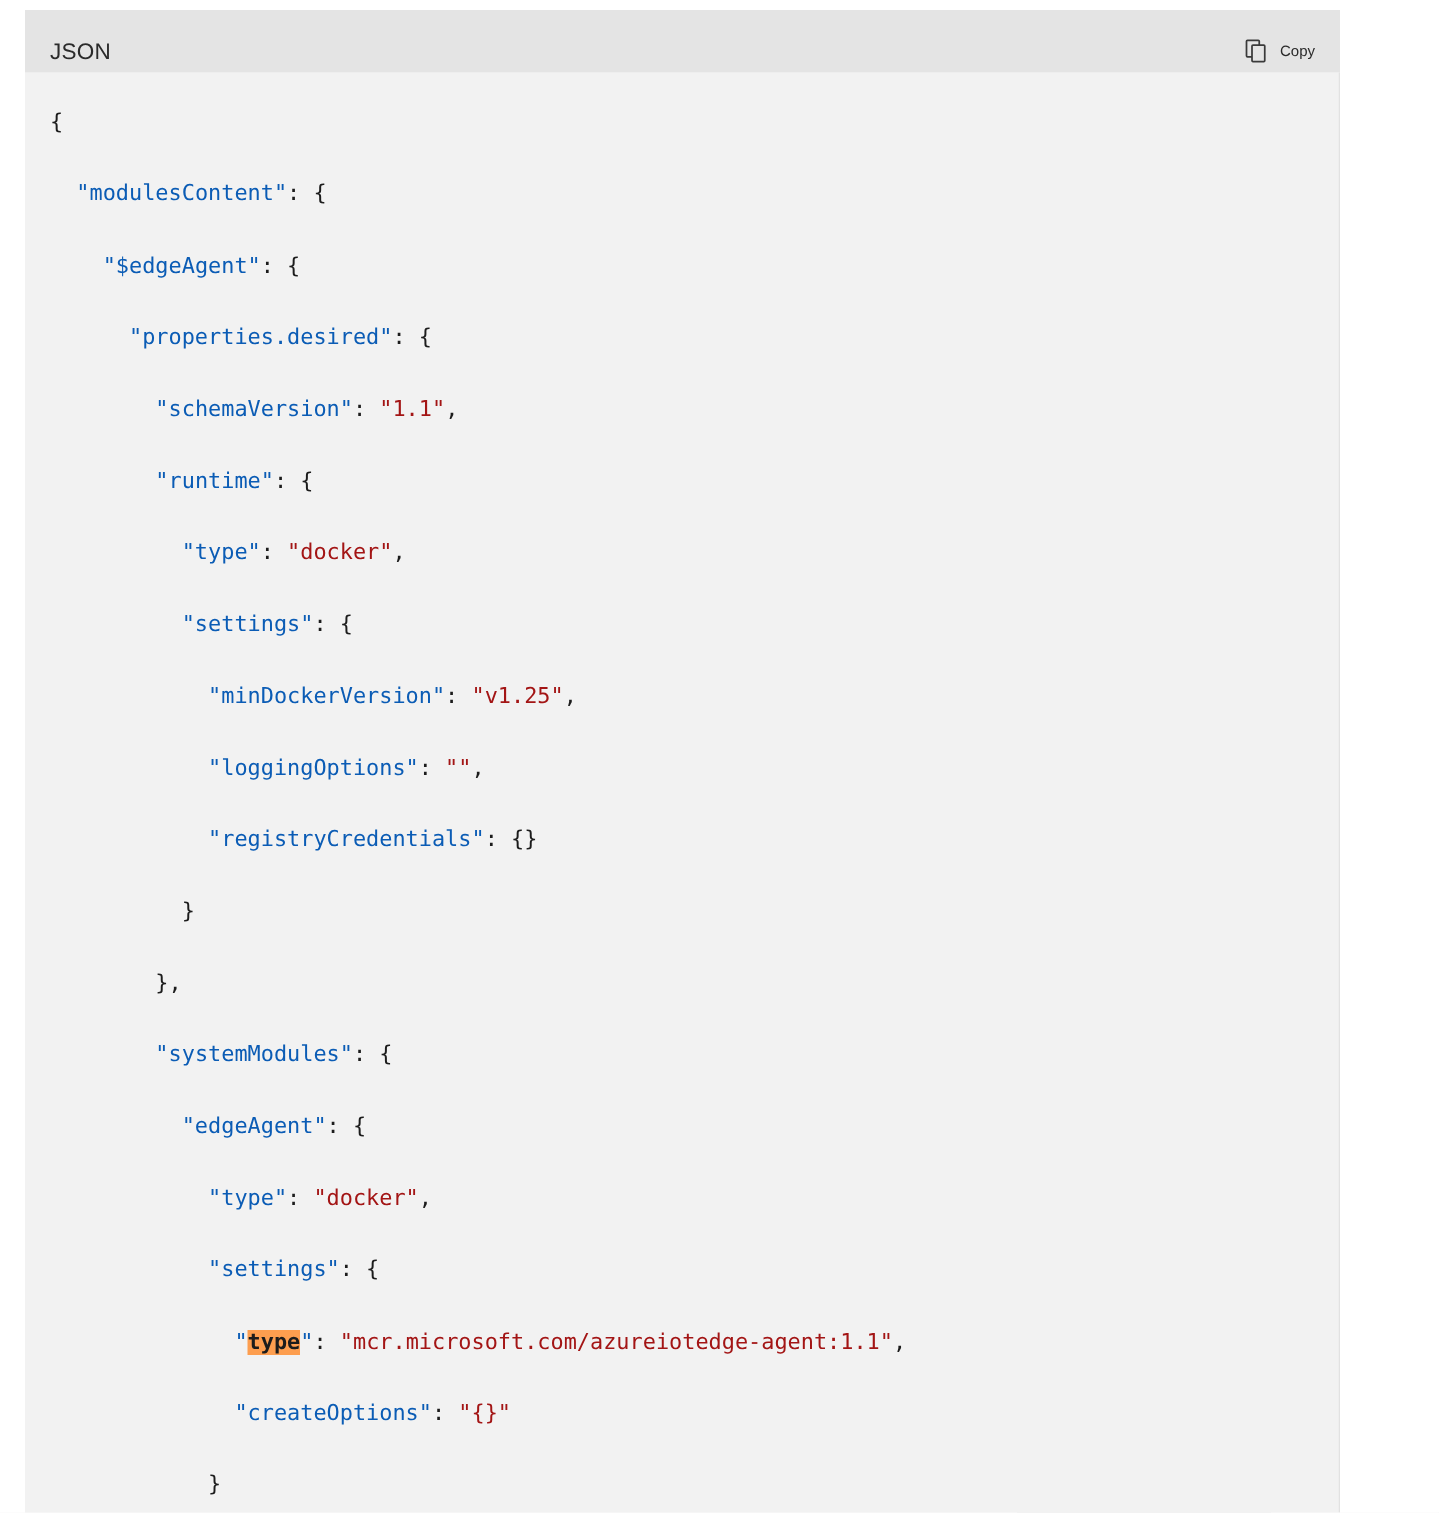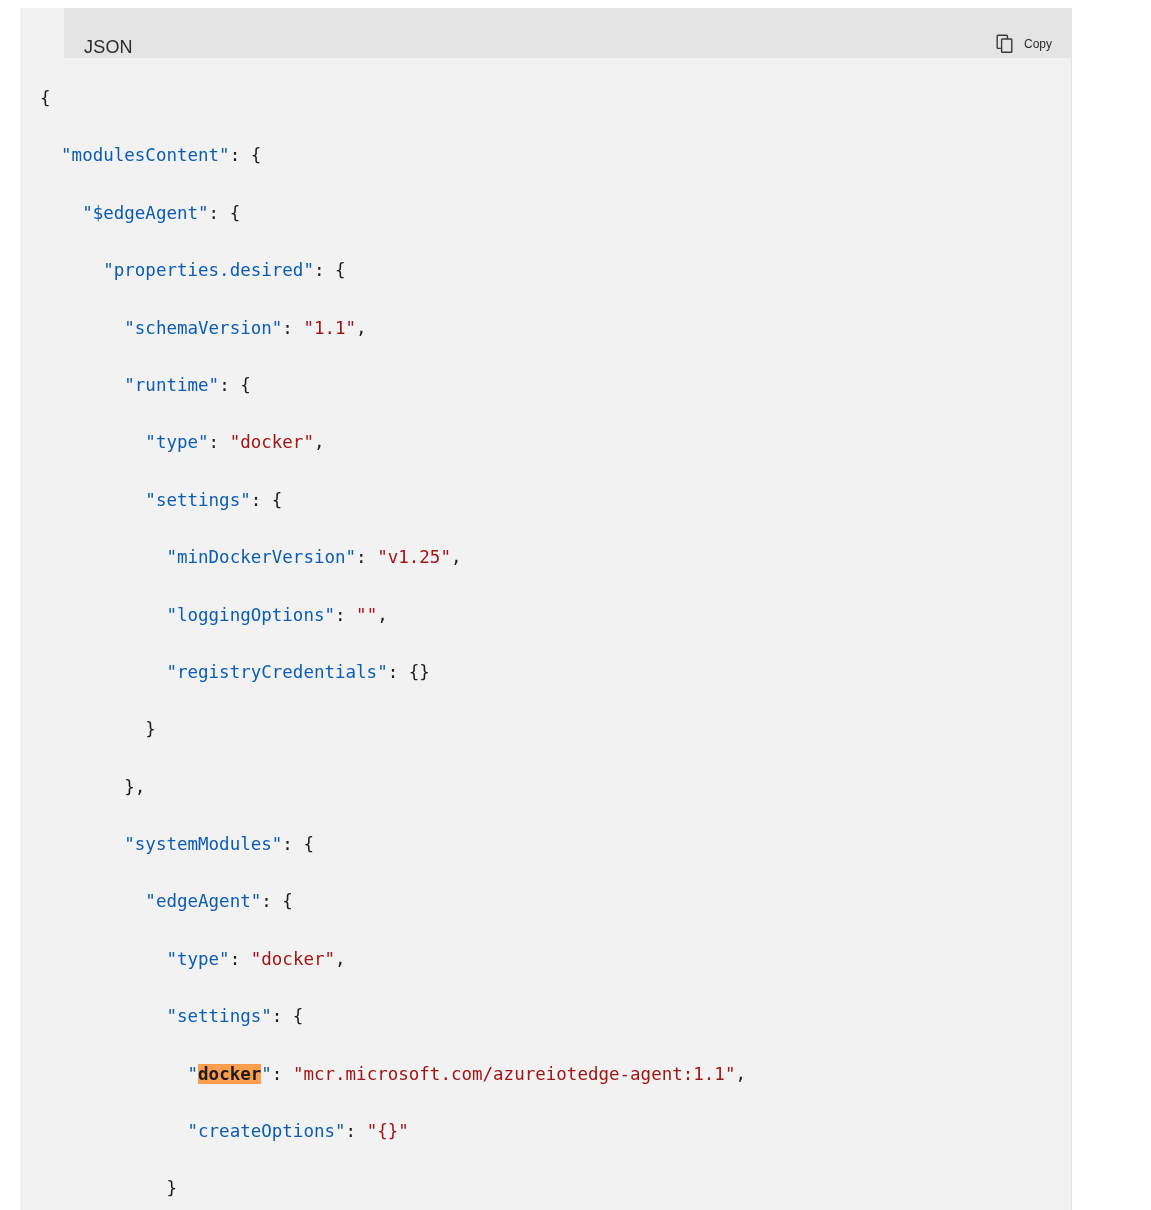"JSON" .code-header { align-items: flex-end -> center; margin-left: 44px -> none }
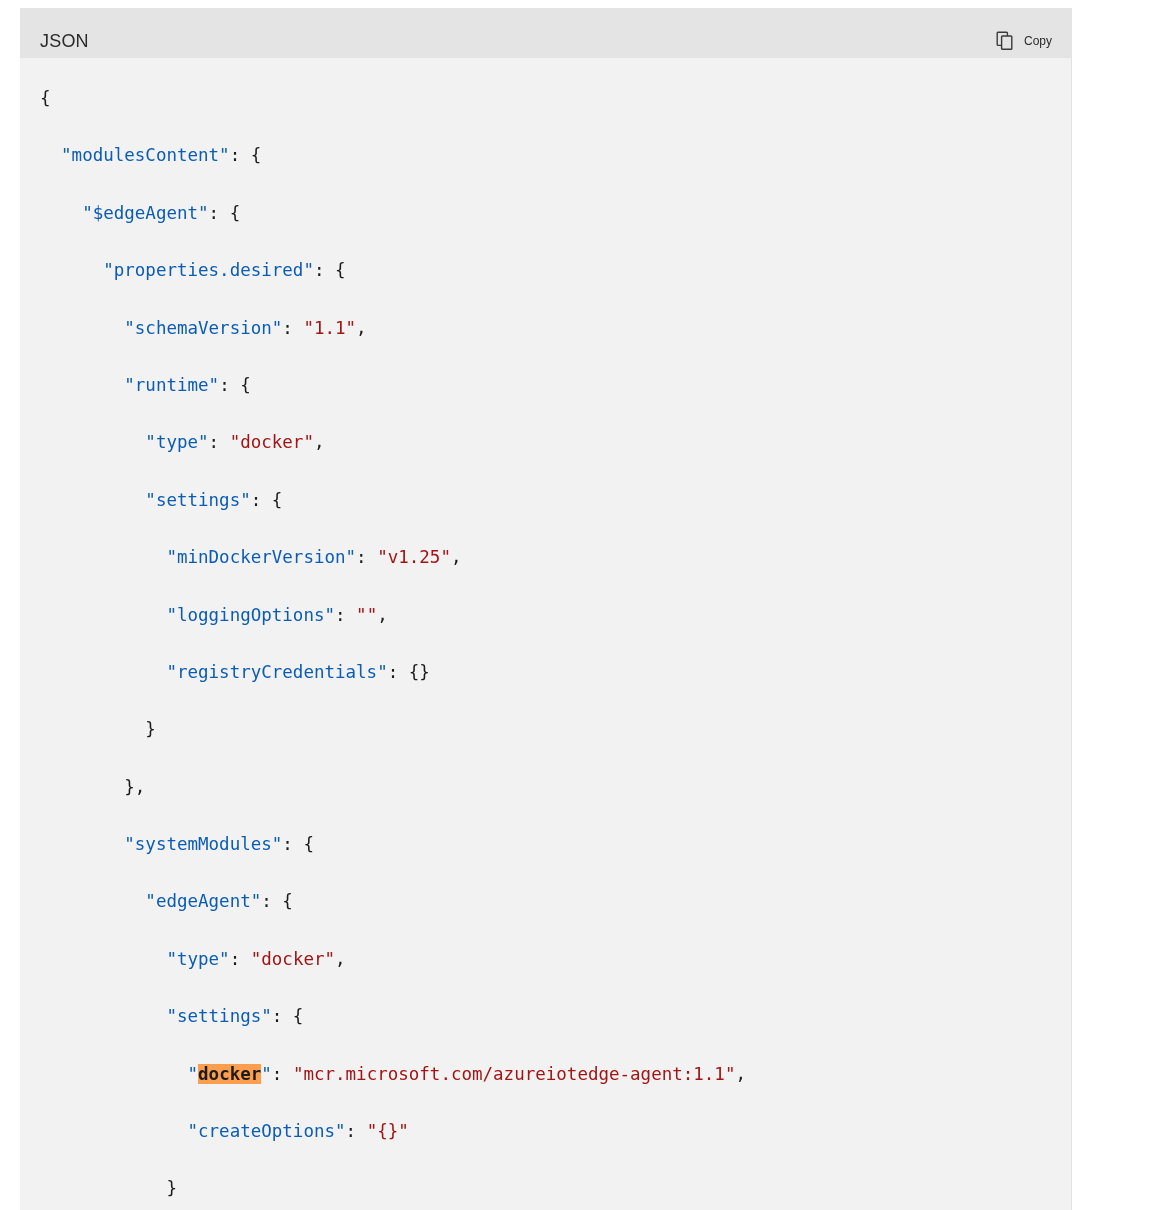"docker" span.hl-orange { text: docker -> type }
